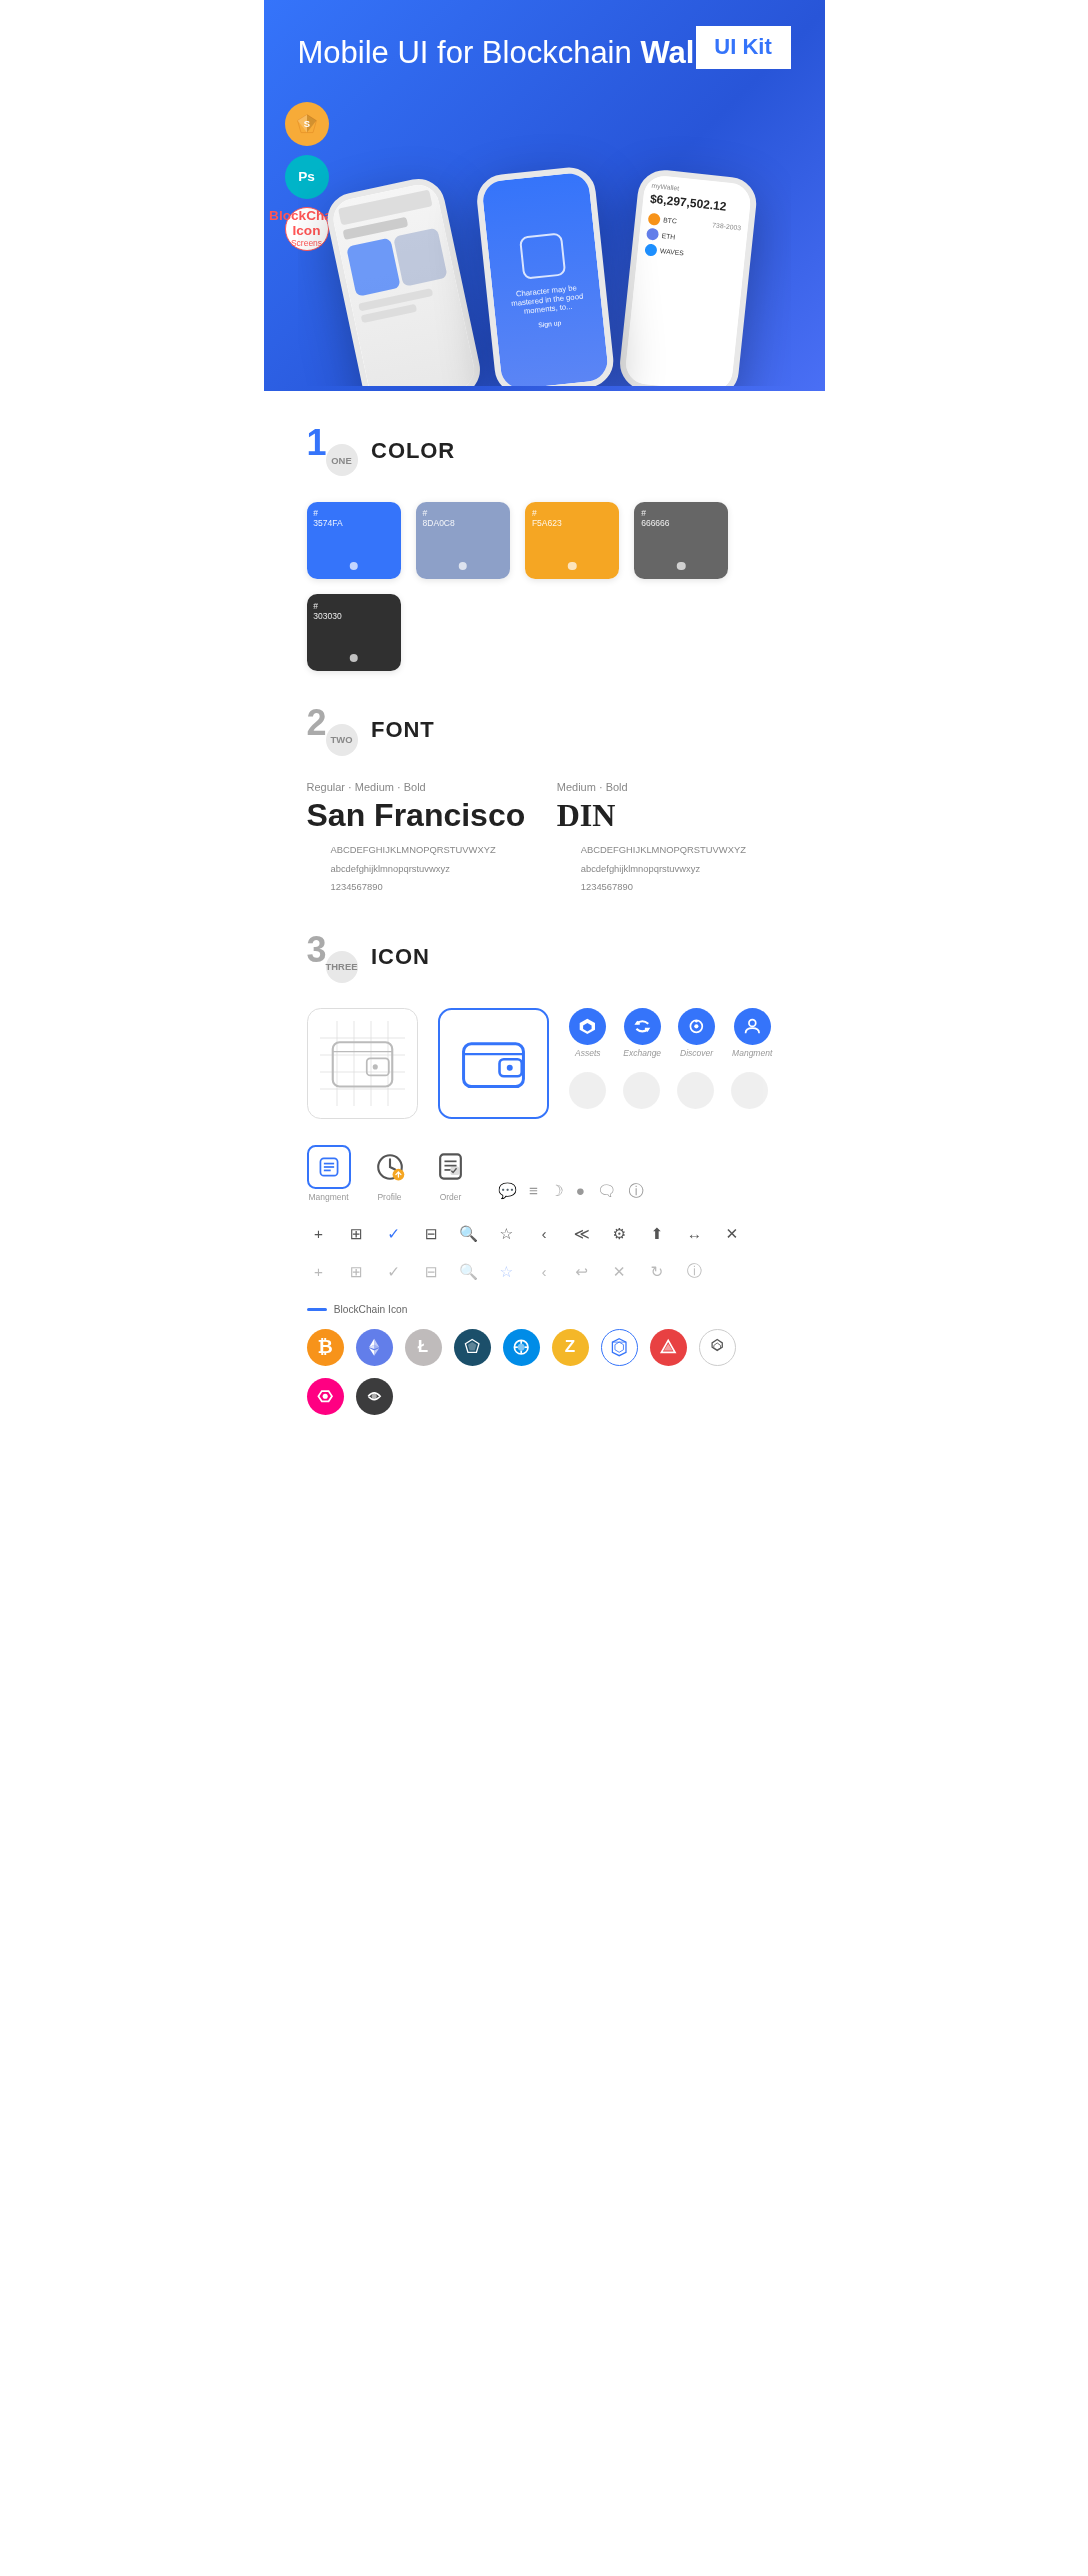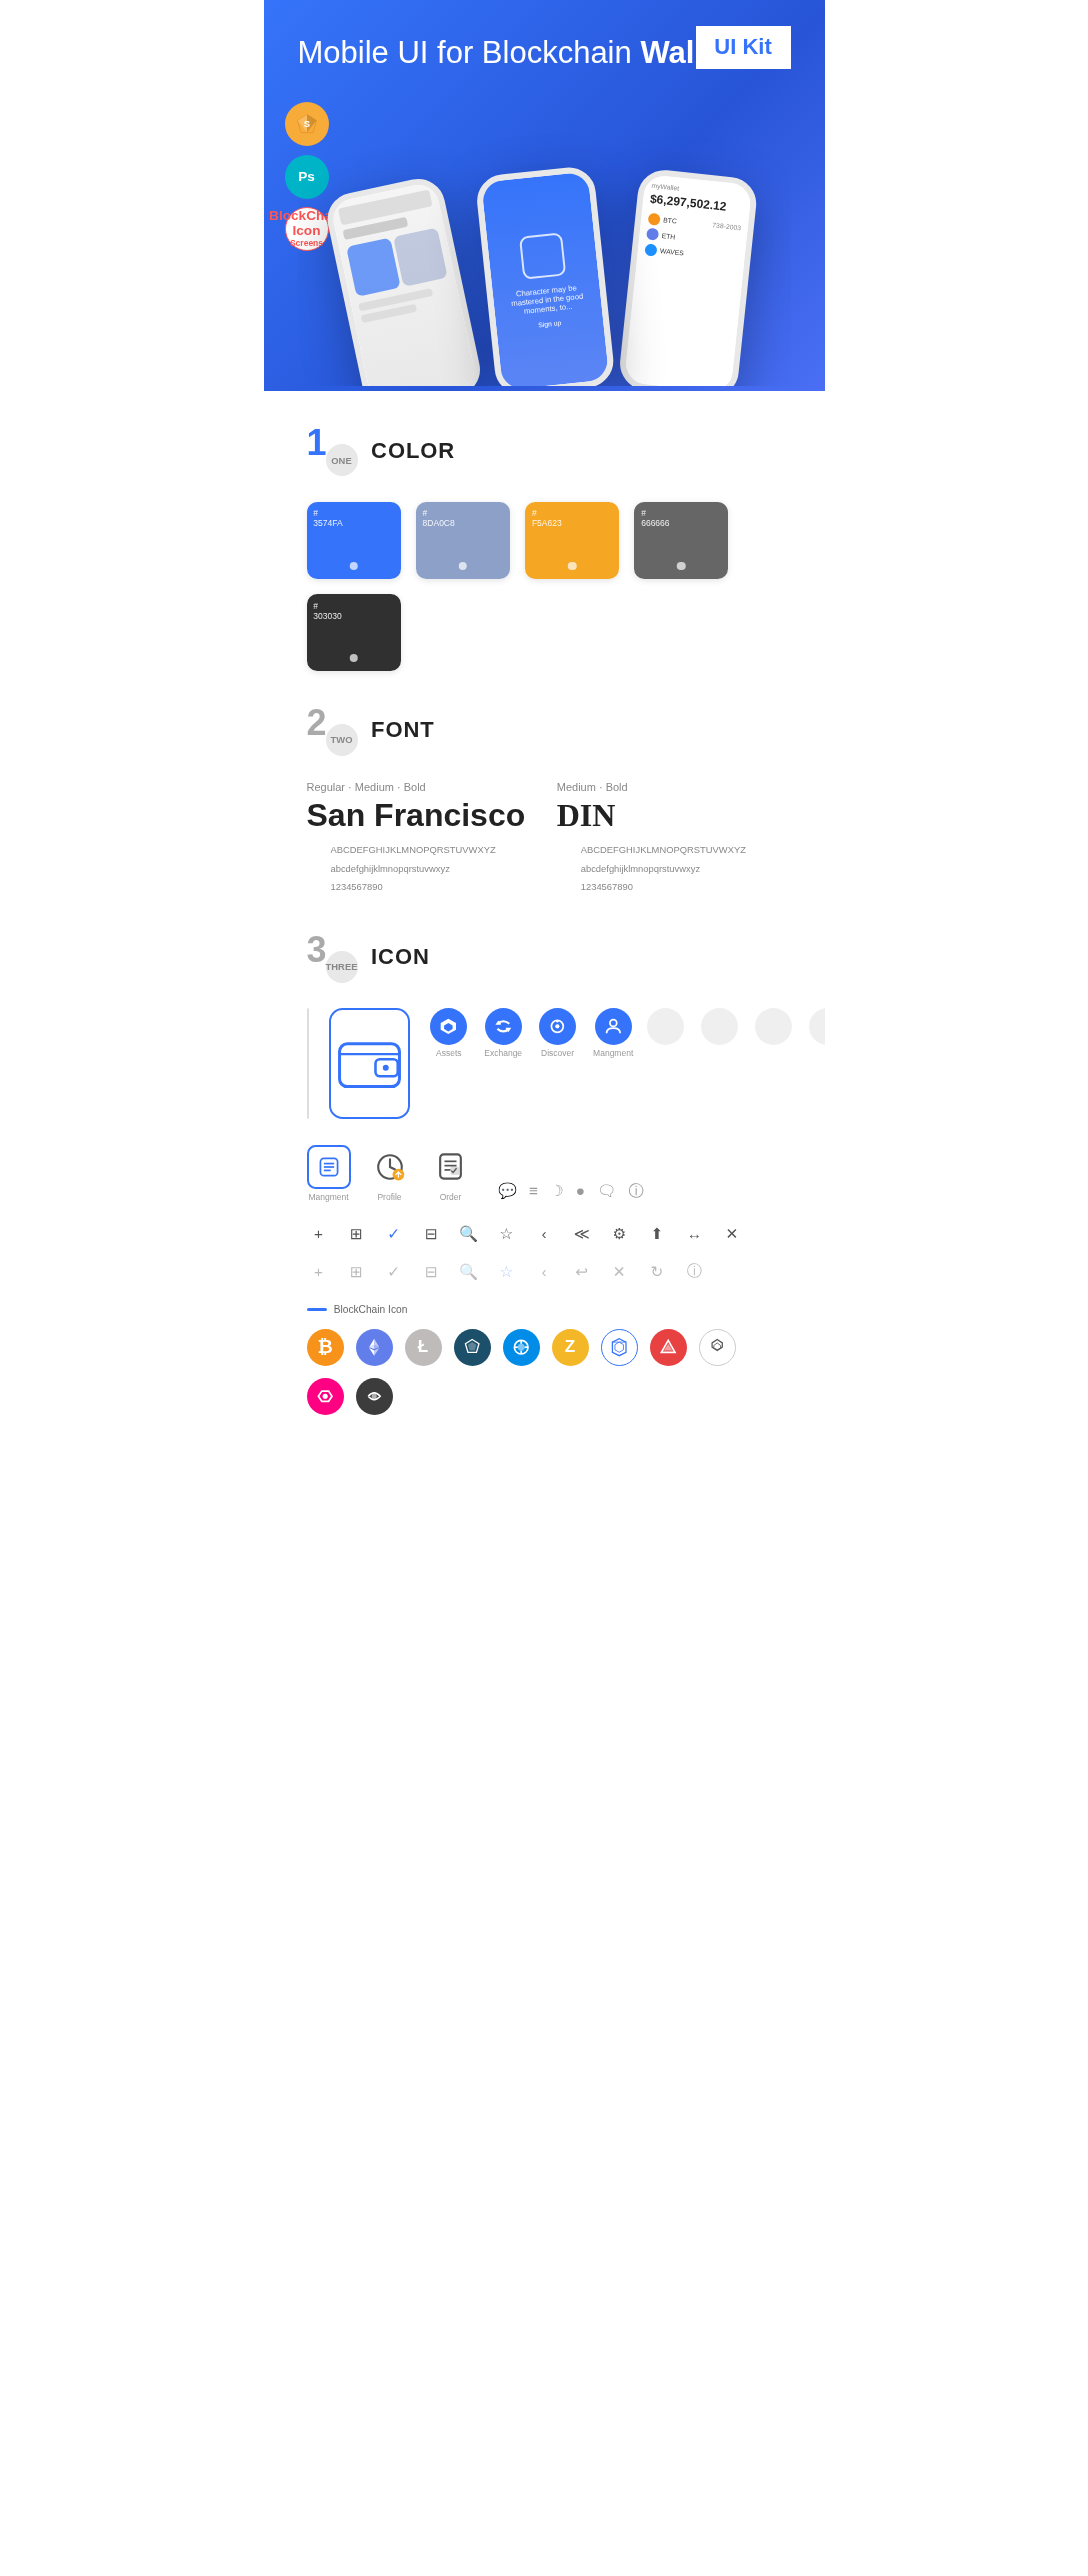"Screens" div { font-weight: 700 -> 400 }
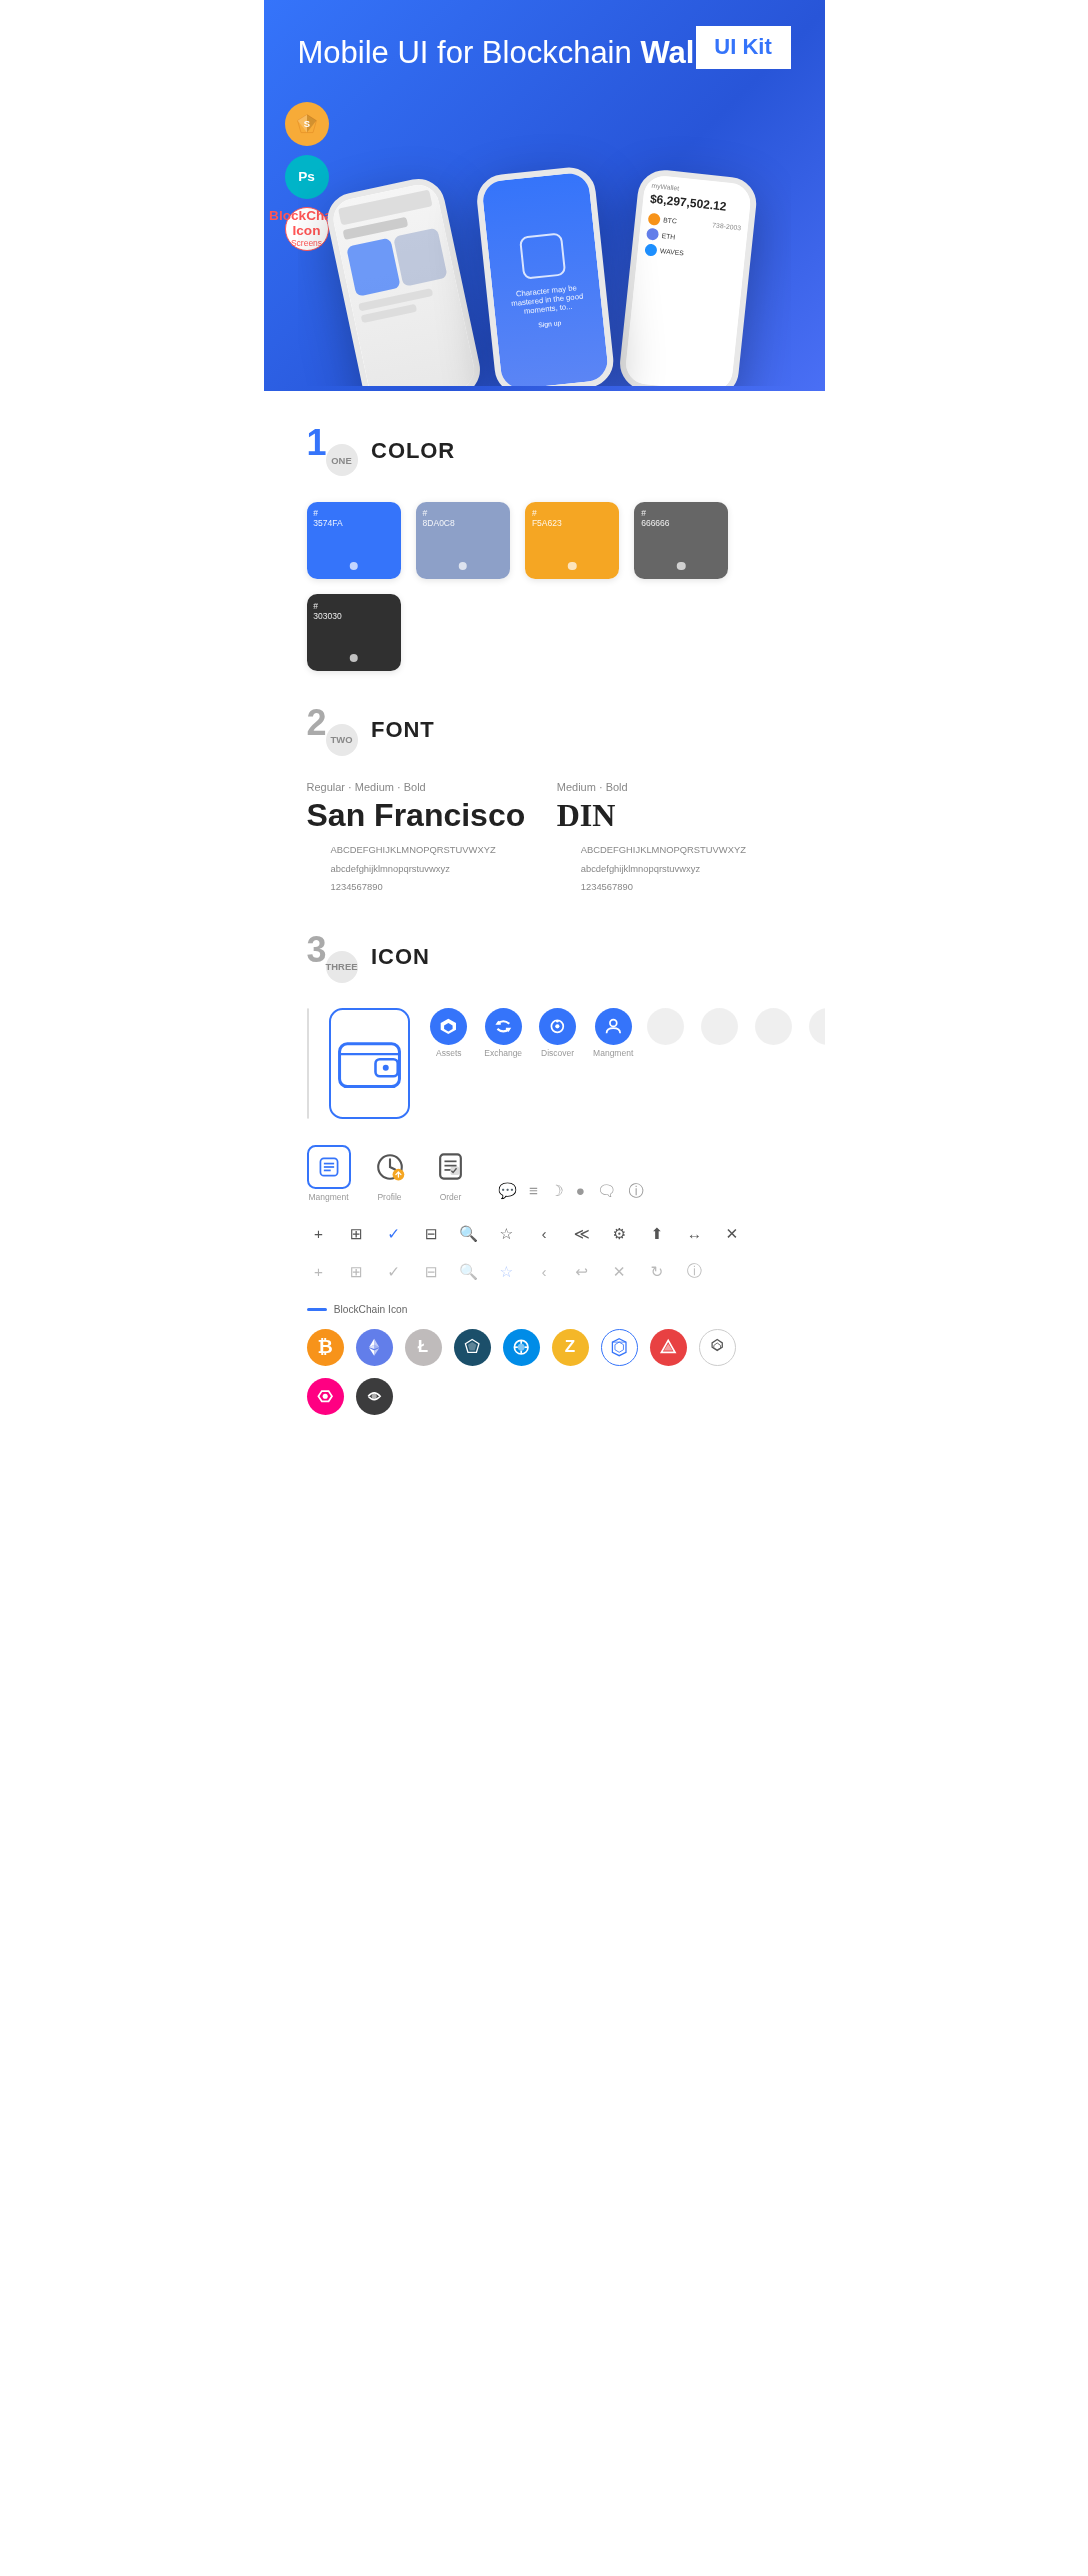"Assets" div { flex-direction: row -> column; font-style: none -> italic }
